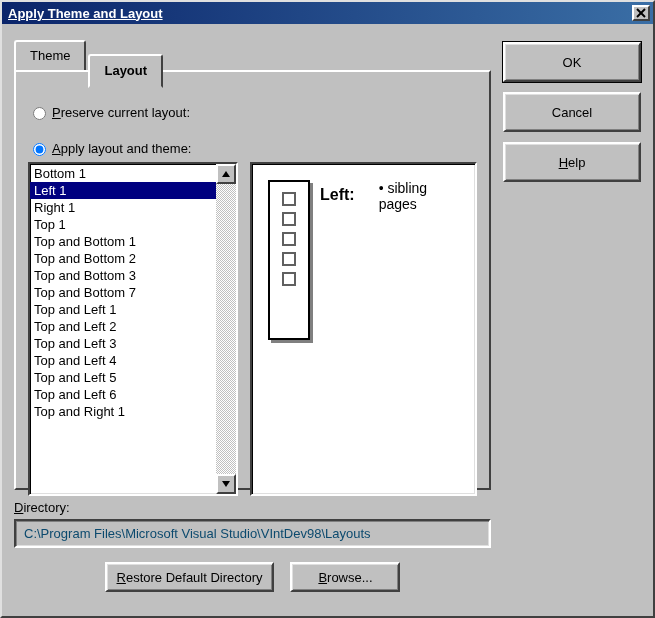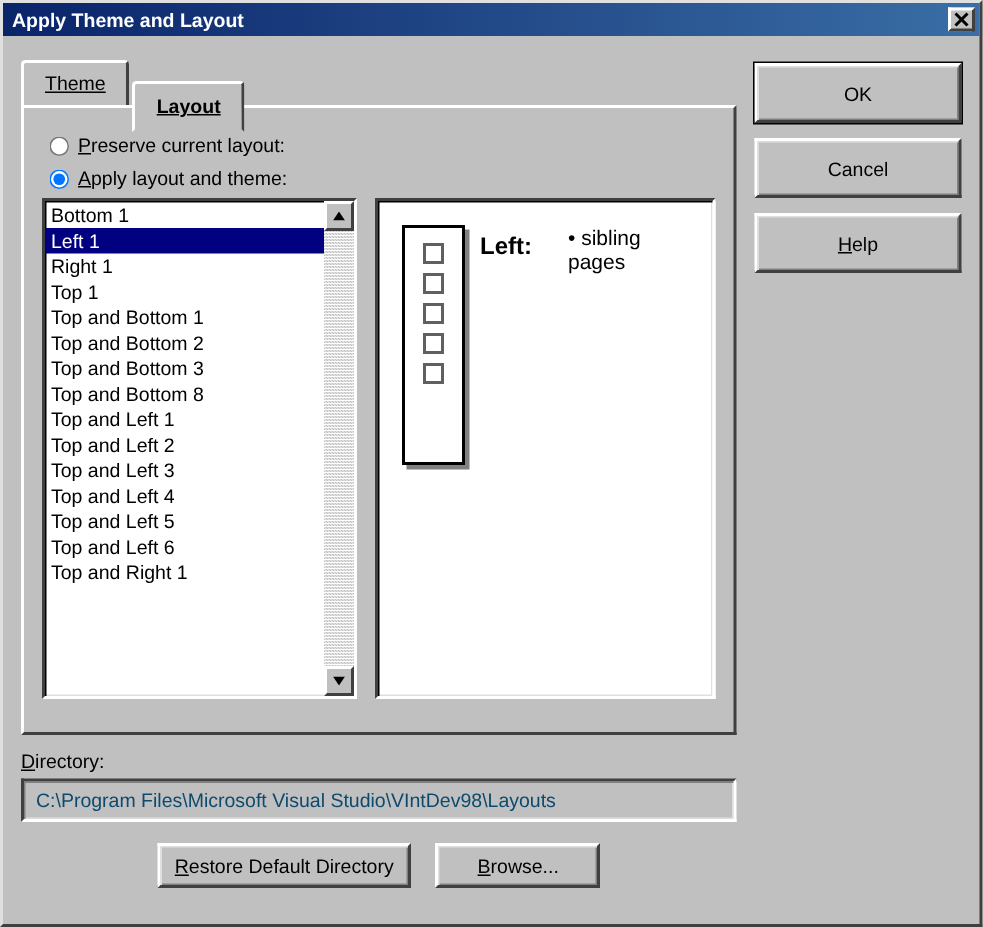"Apply Theme and Layout" .titlebar-text { text-decoration: none -> underline }
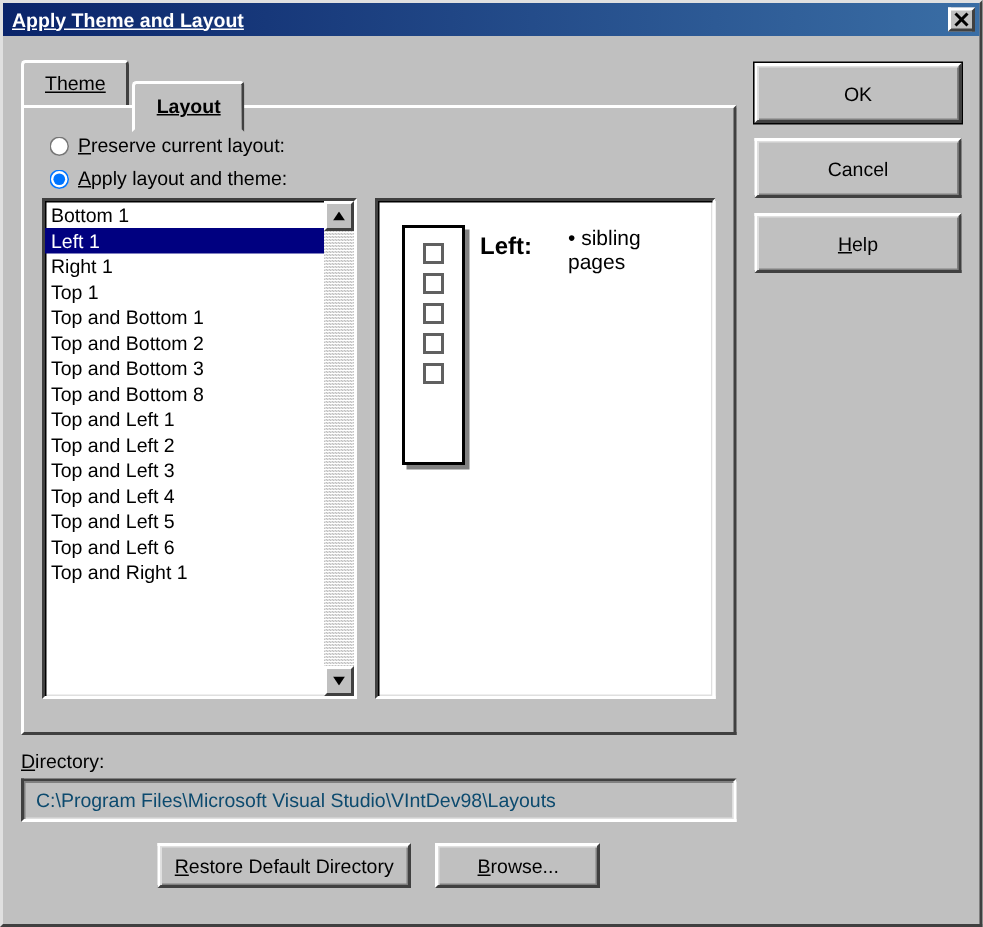"Theme" .tabset { text-decoration: underline -> none }
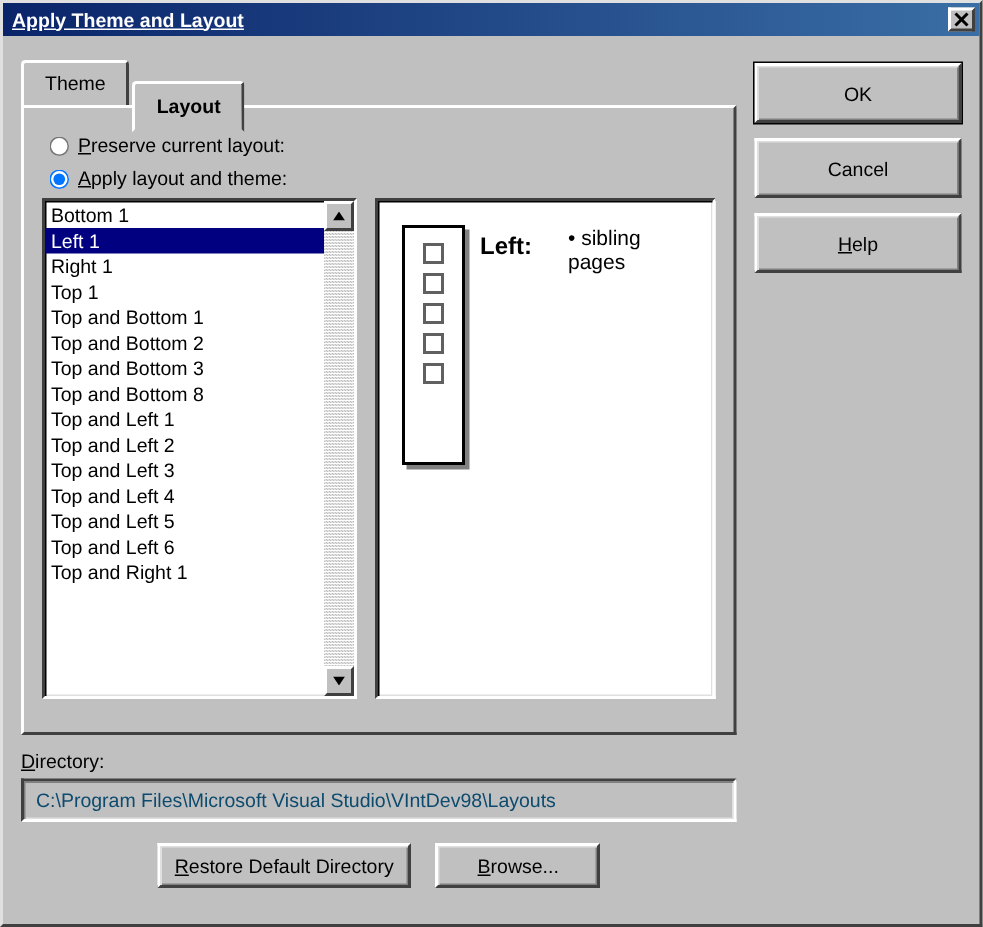"Preserve current layout:" .radio-row { margin: 4px 0 6px 0 -> 20px 0 6px 0 }
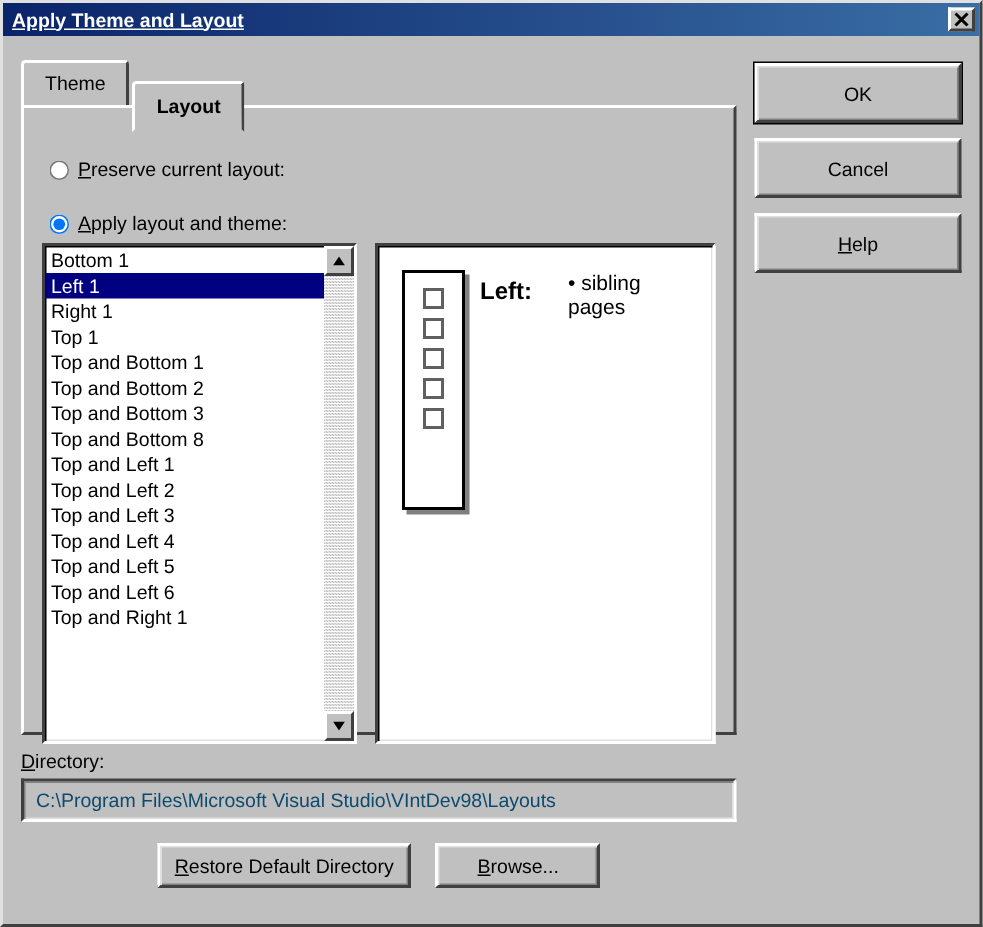"Top and Bottom 8" div.list-item { text: 8 -> 7 }
